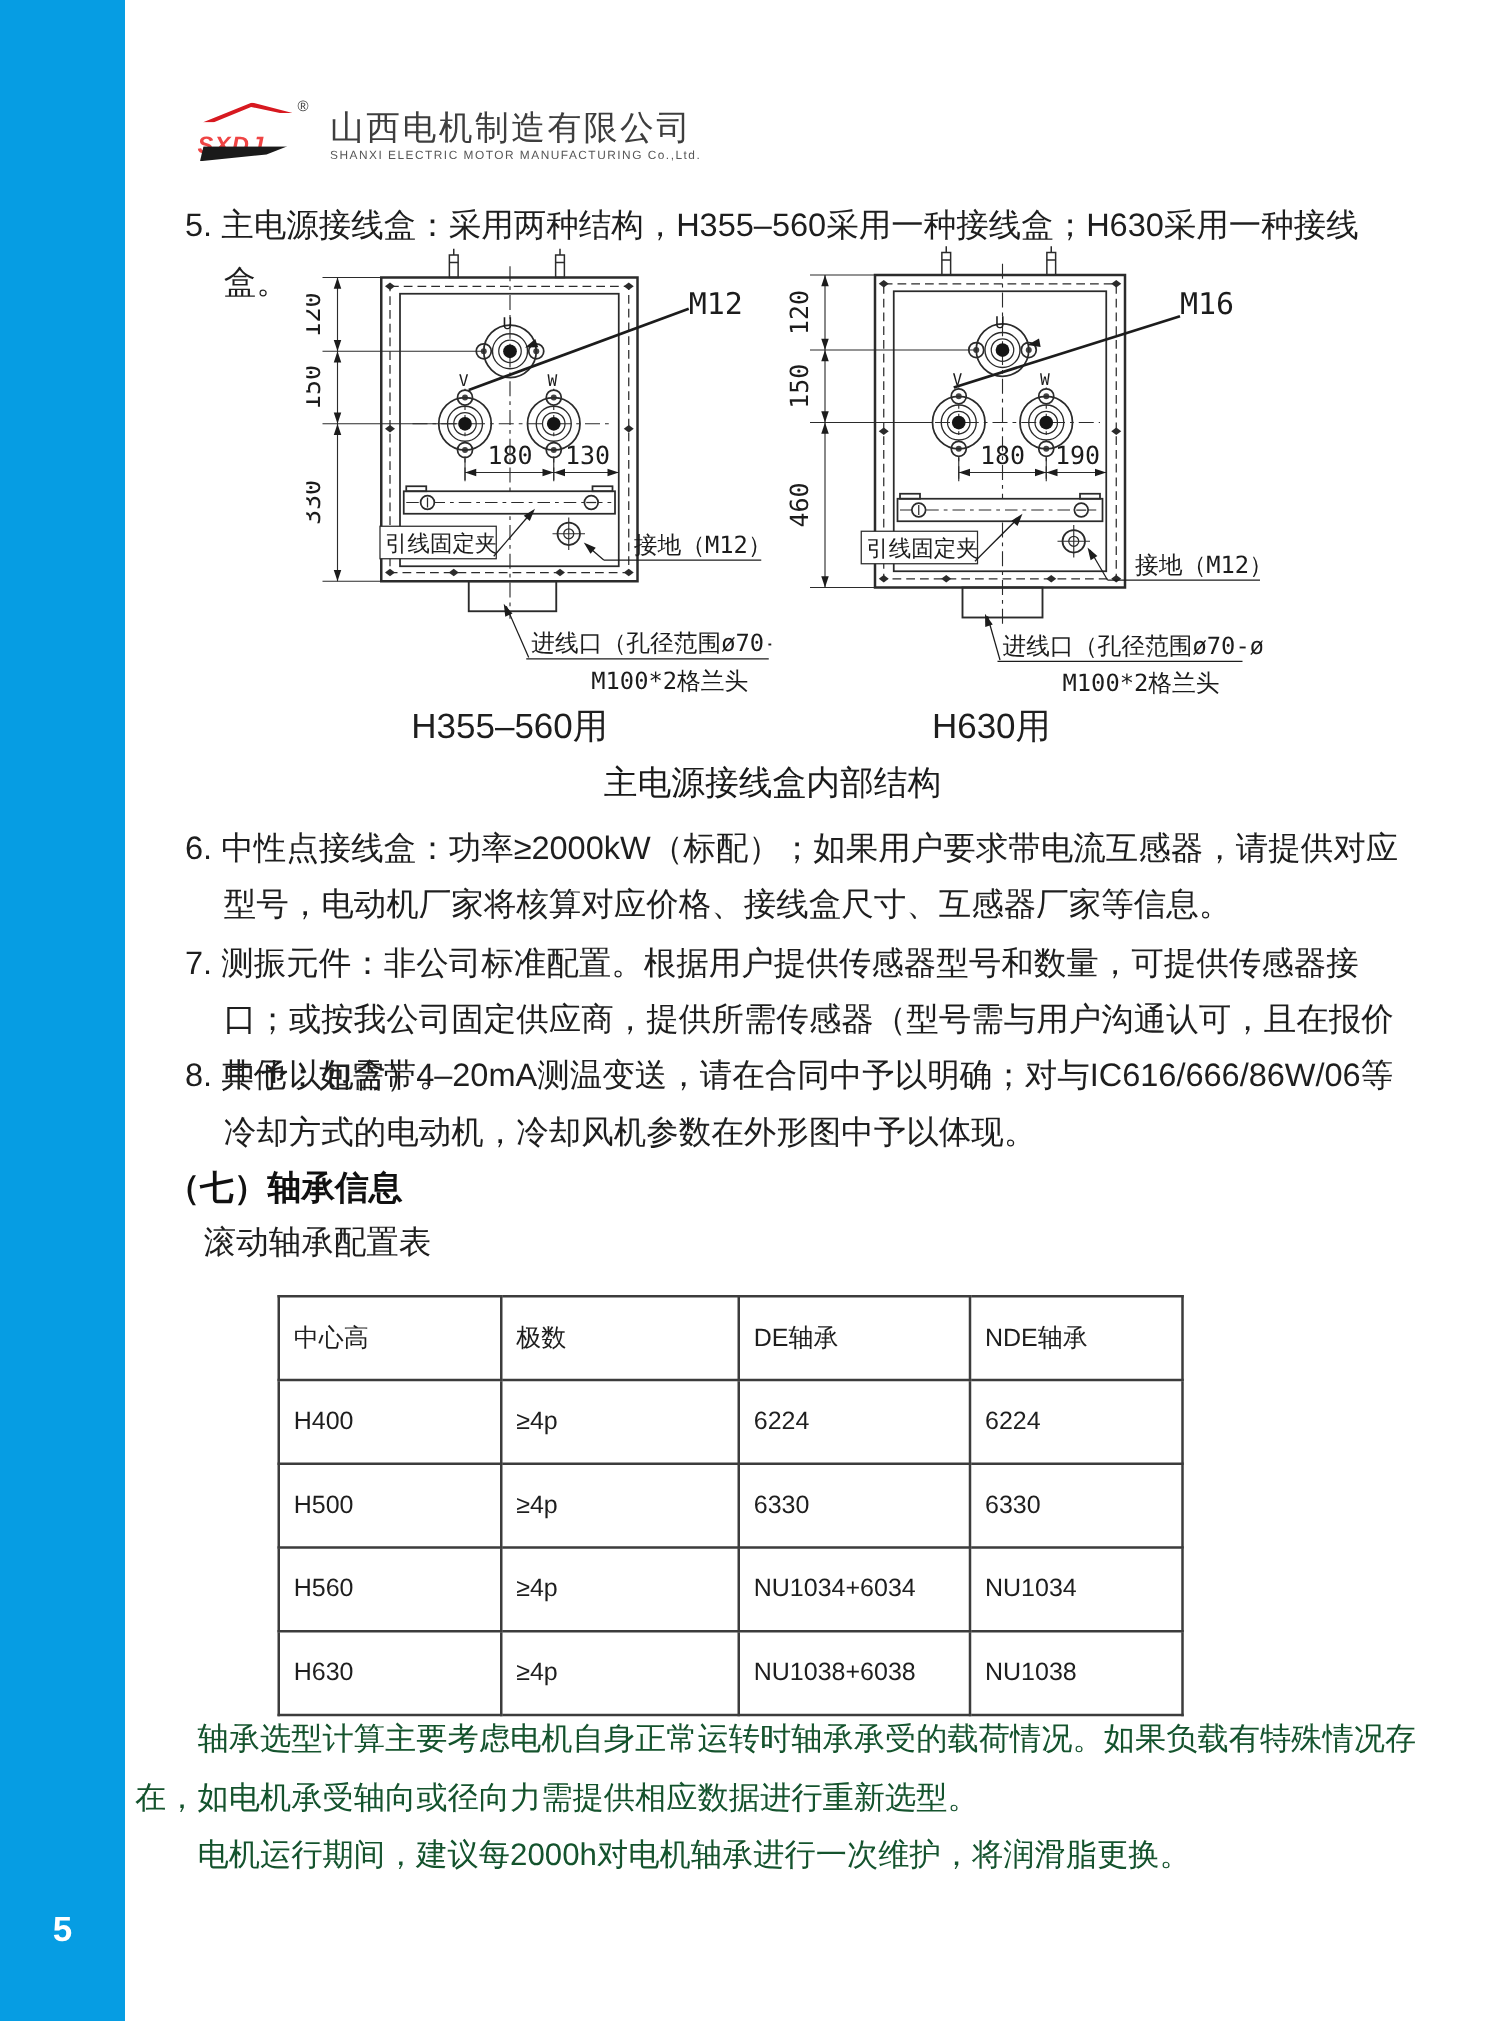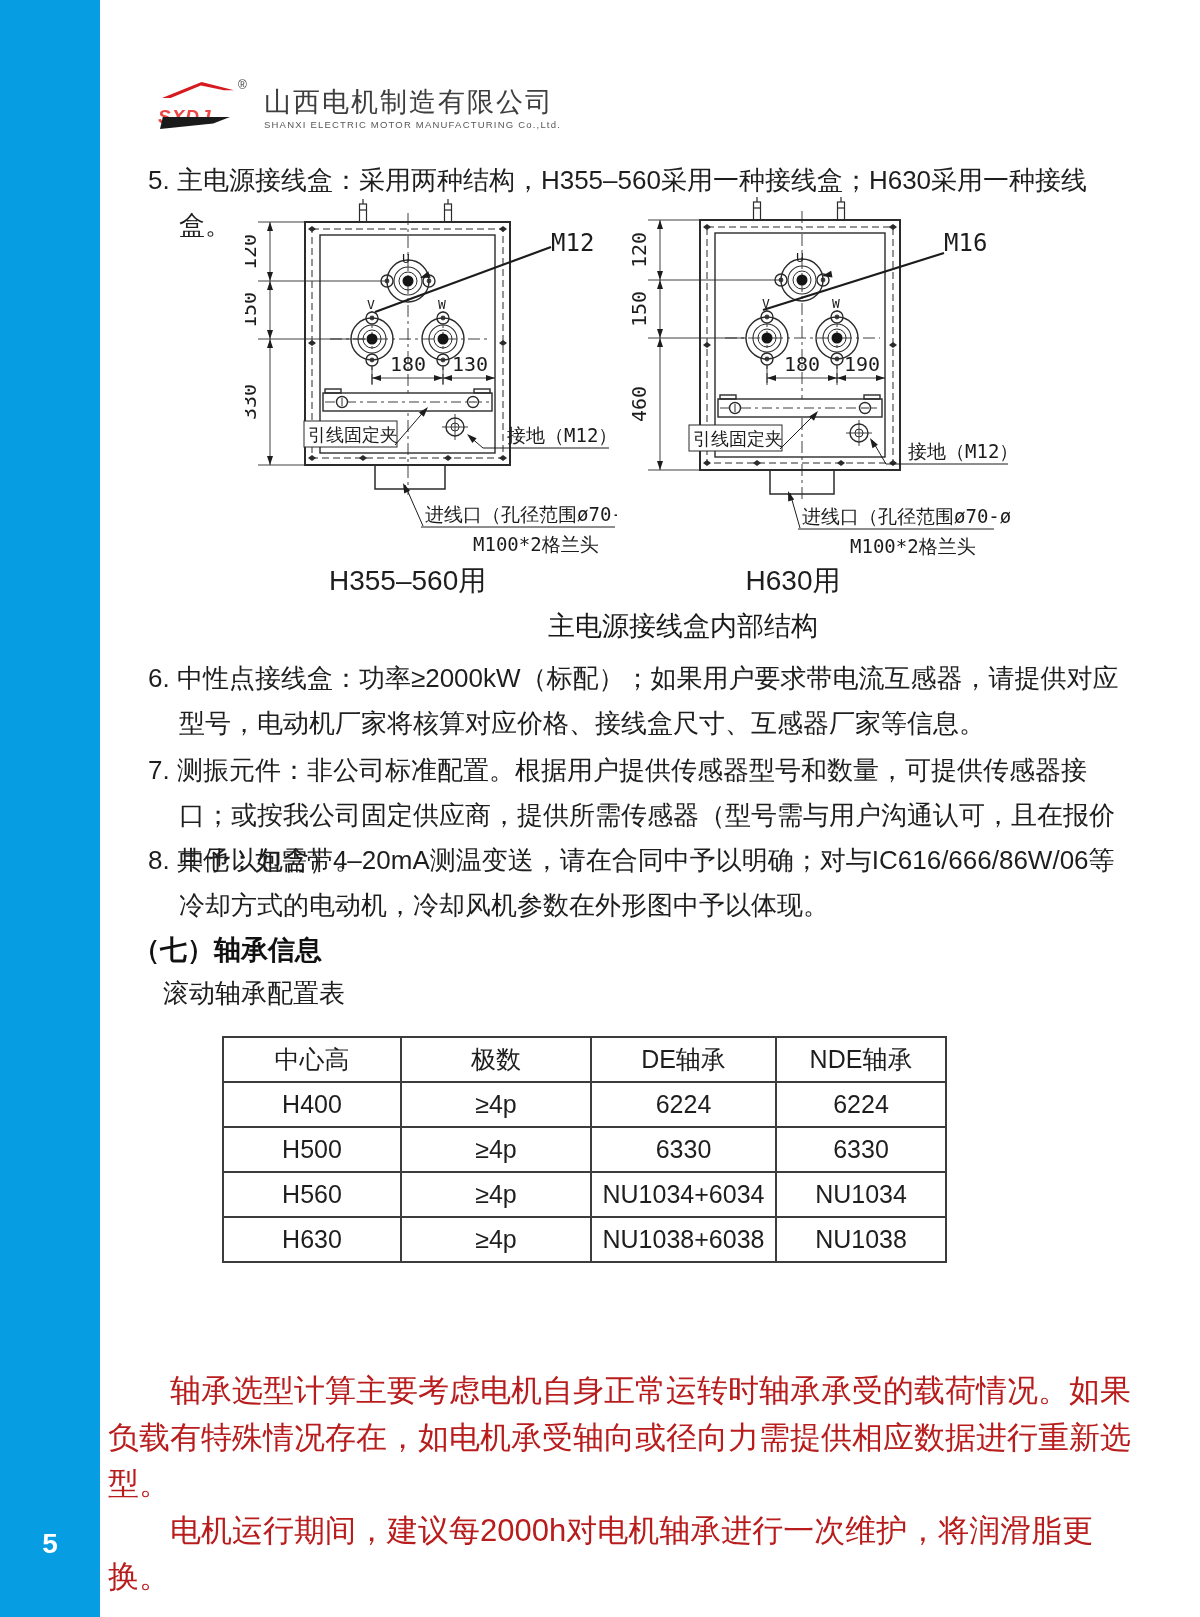"主电源接线盒内部结构" div.fig-caption { text-align: right -> center }
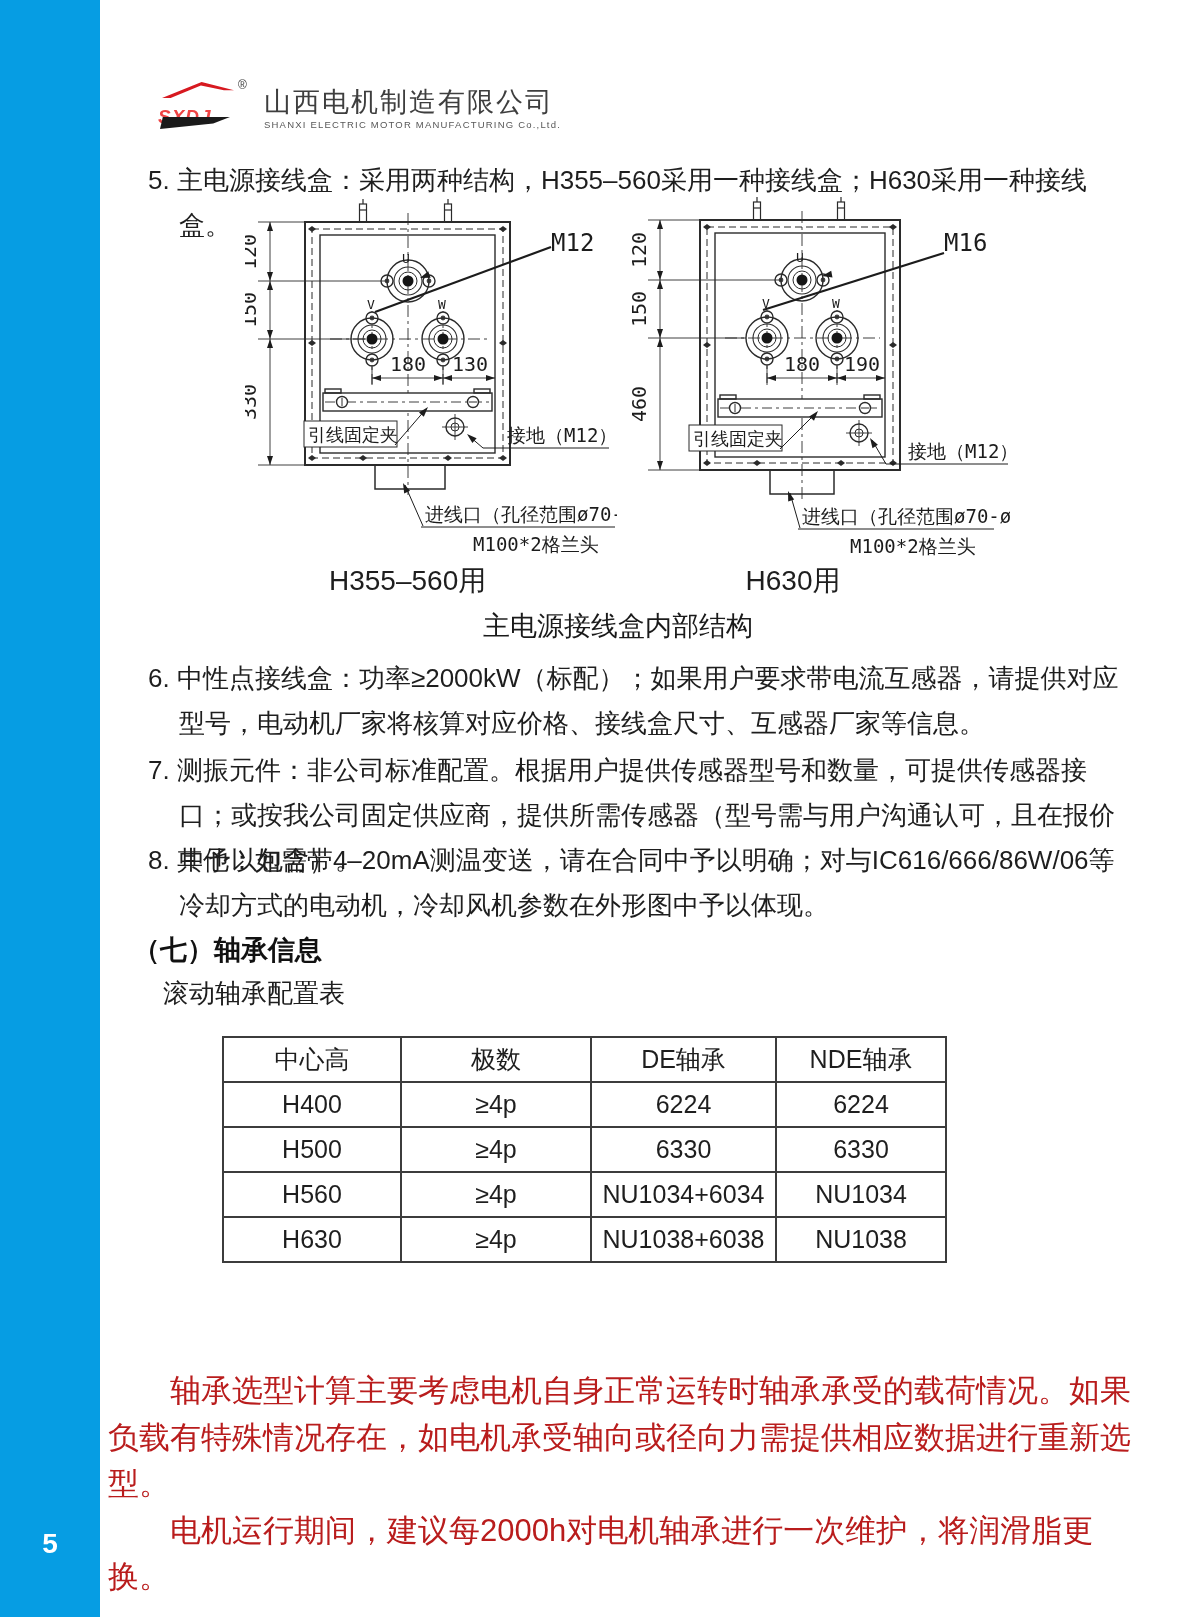"中心高" table.bearing td,table.bearing th { font-size: 25px -> 20px; padding: 0 -> 11px; text-align: center -> left }
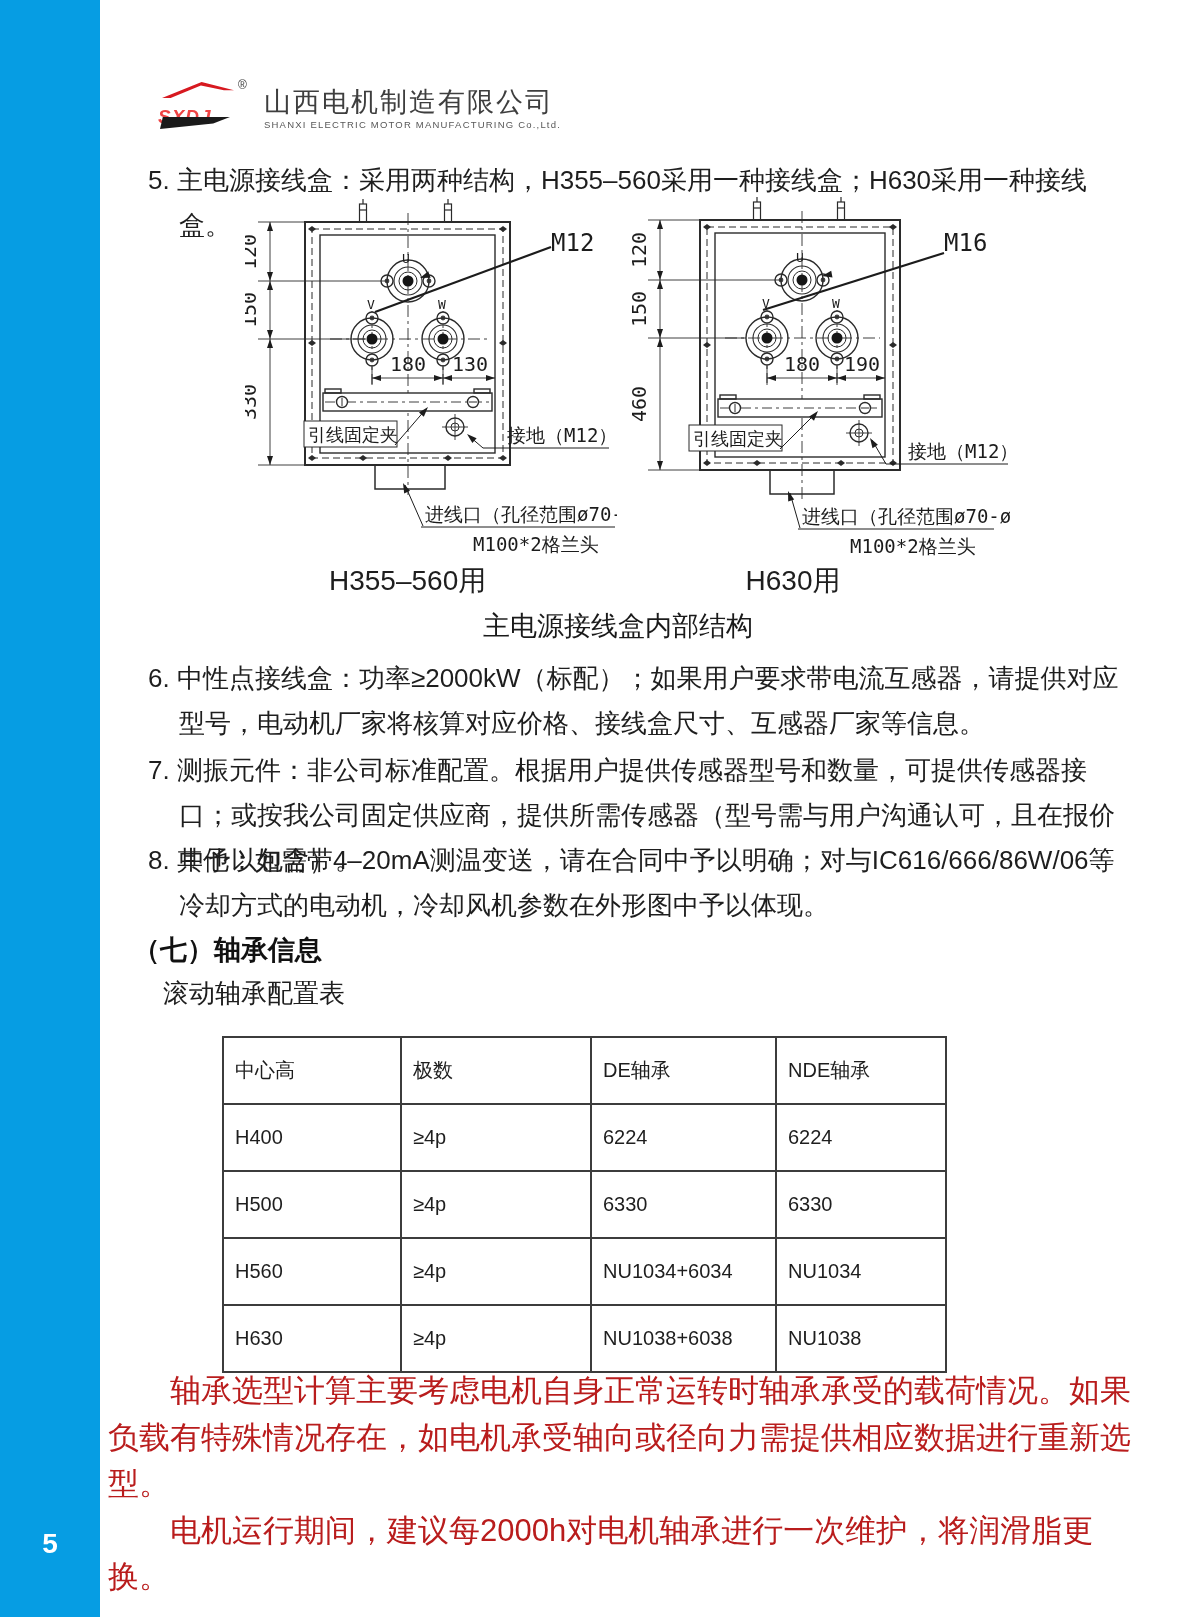"轴承选型计算主要考虑电机自身正常运转时轴承承受的载荷情况。如果负载有特殊情况存在" .notes { color: #b91c1c -> #14532d; font-size: 31px -> 25px }
